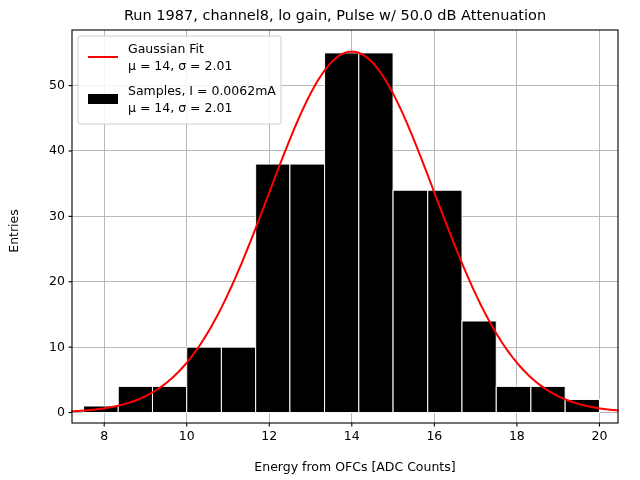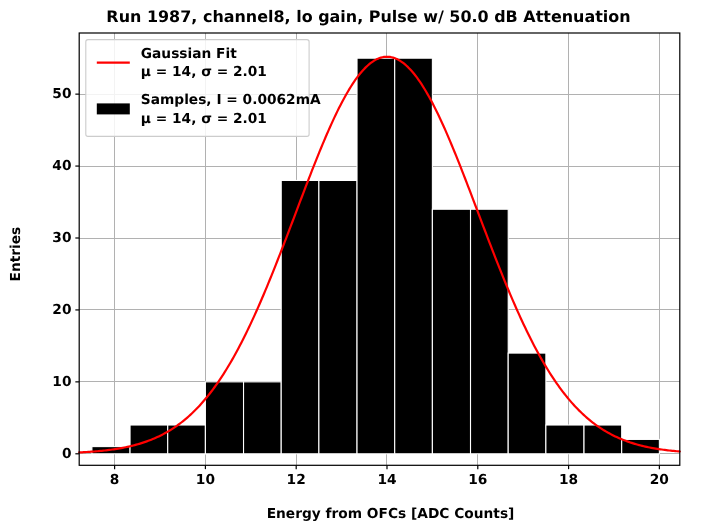"Run 1987, channel8, lo gain," #figure { font-weight: bold -> none }
